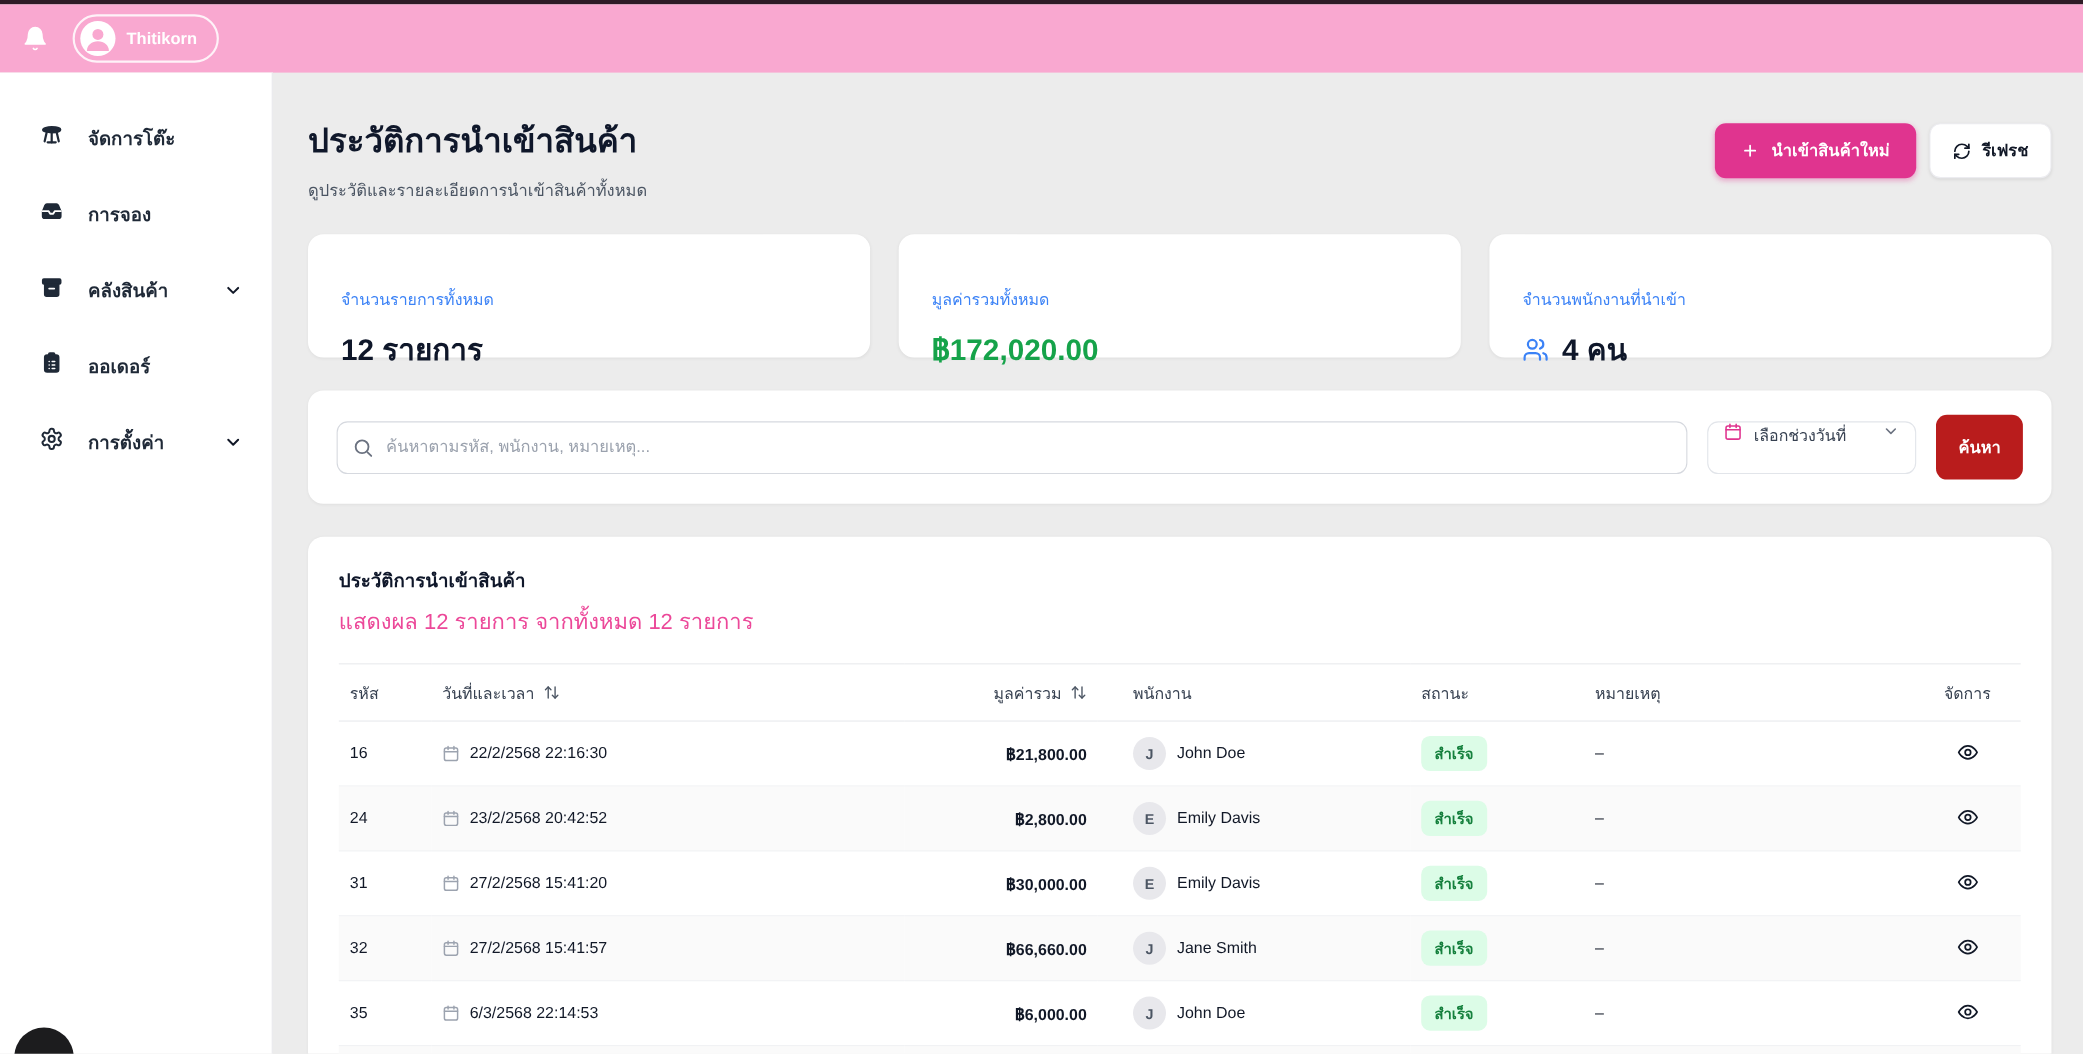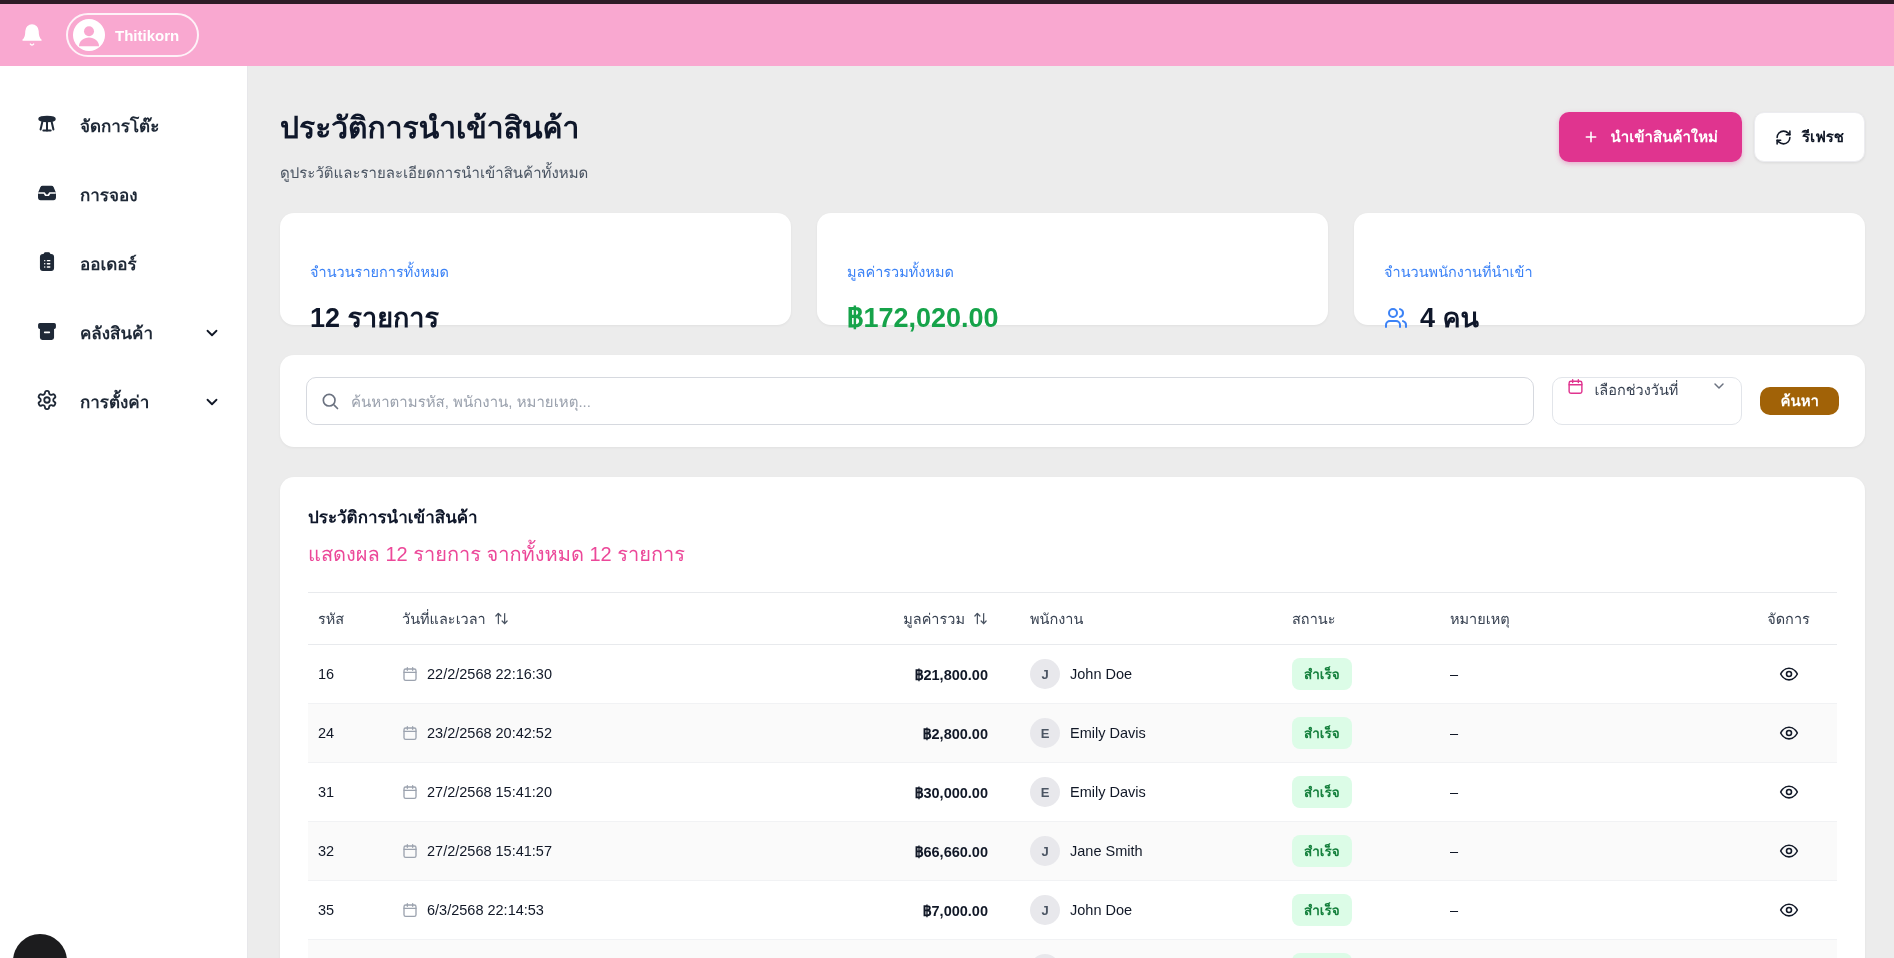"ออเดอร์" div.side-item { order: before "คลังสินค้า" -> after "คลังสินค้า" }
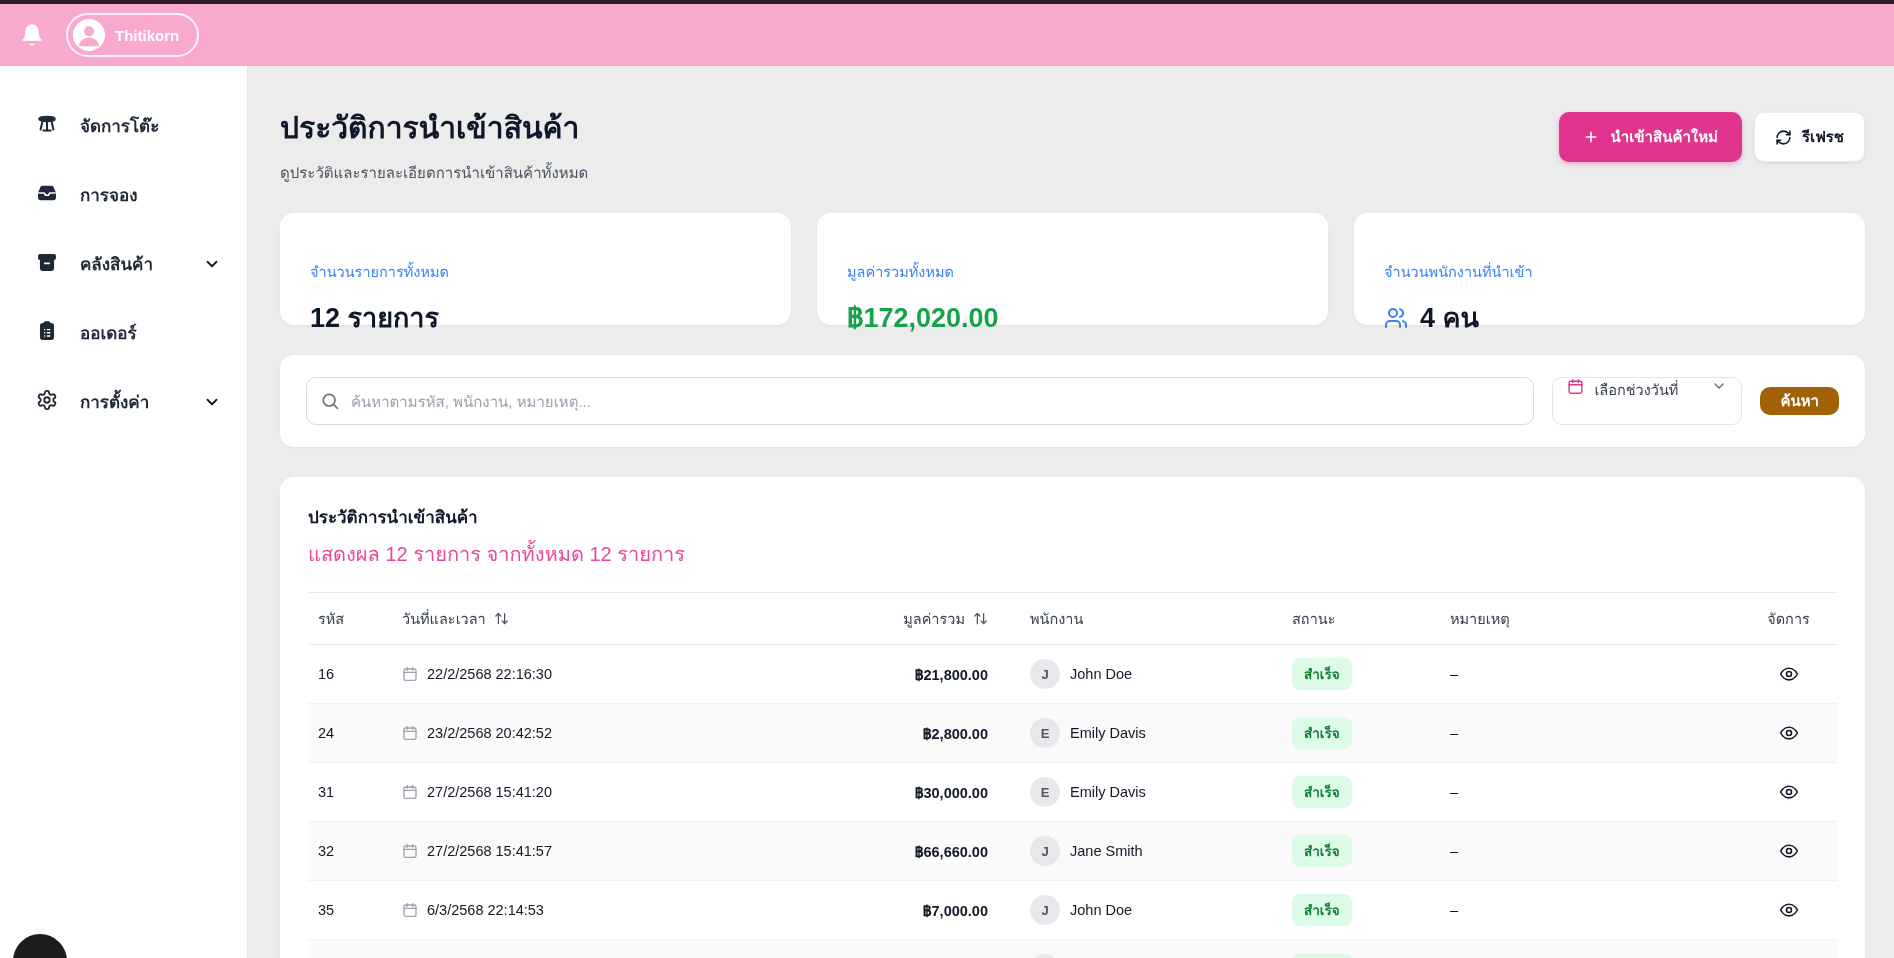"ค้นหา" .btn-search { background: #a16207 -> #b91c1c; height: 28px -> 59px }
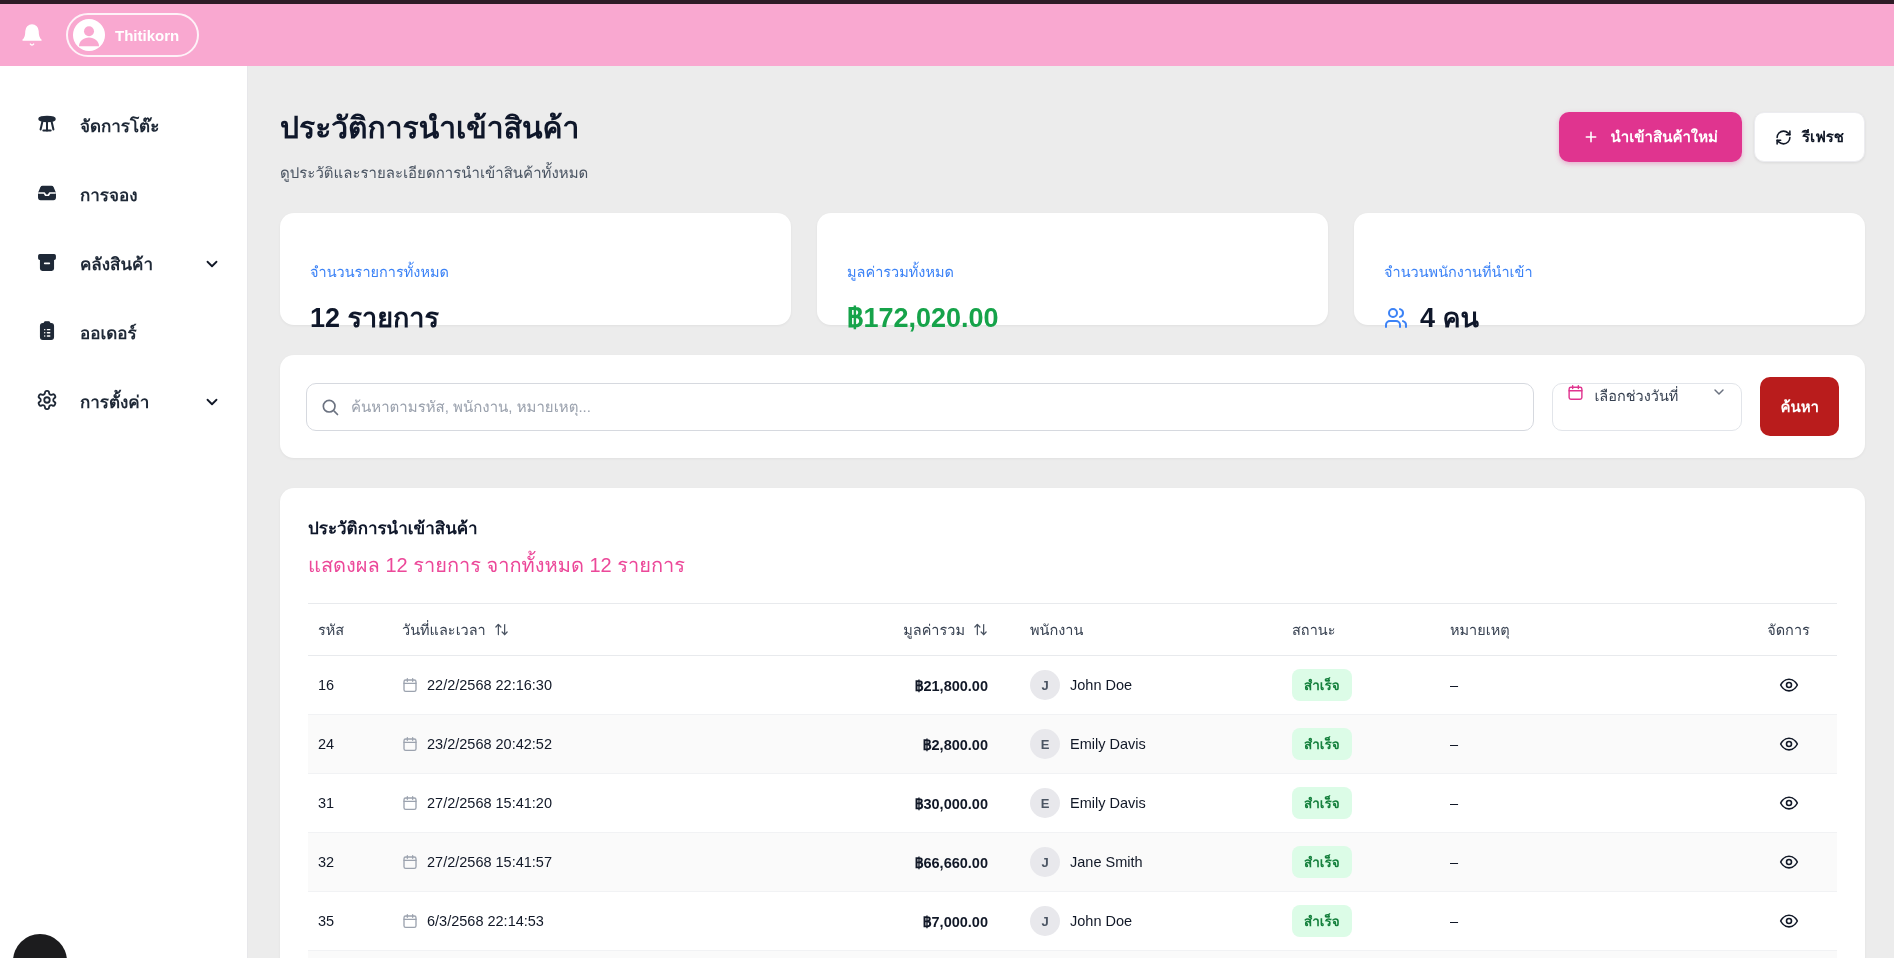"฿7,000.00" td.c-amt { text: 7,000.00 -> 6,000.00 }
